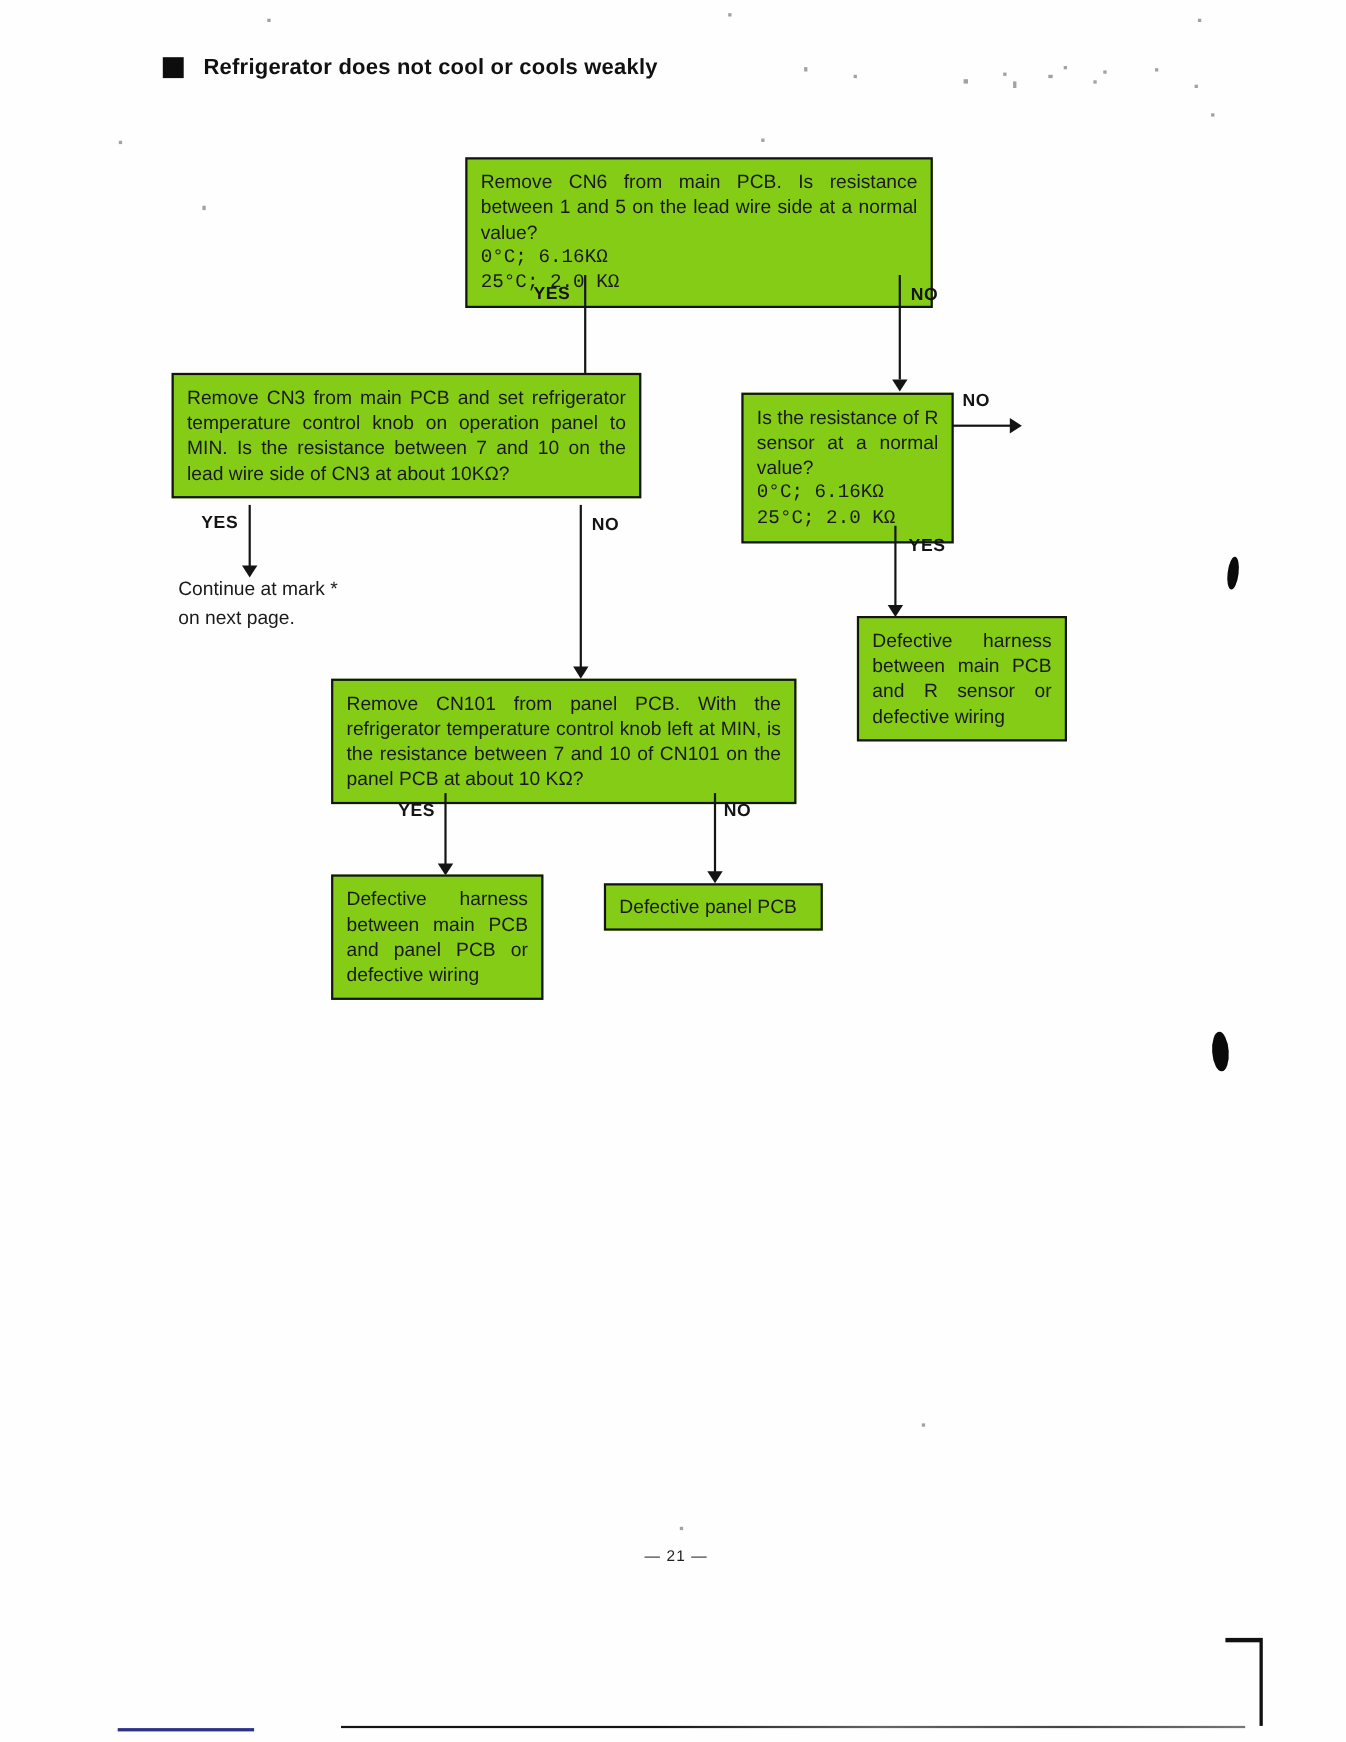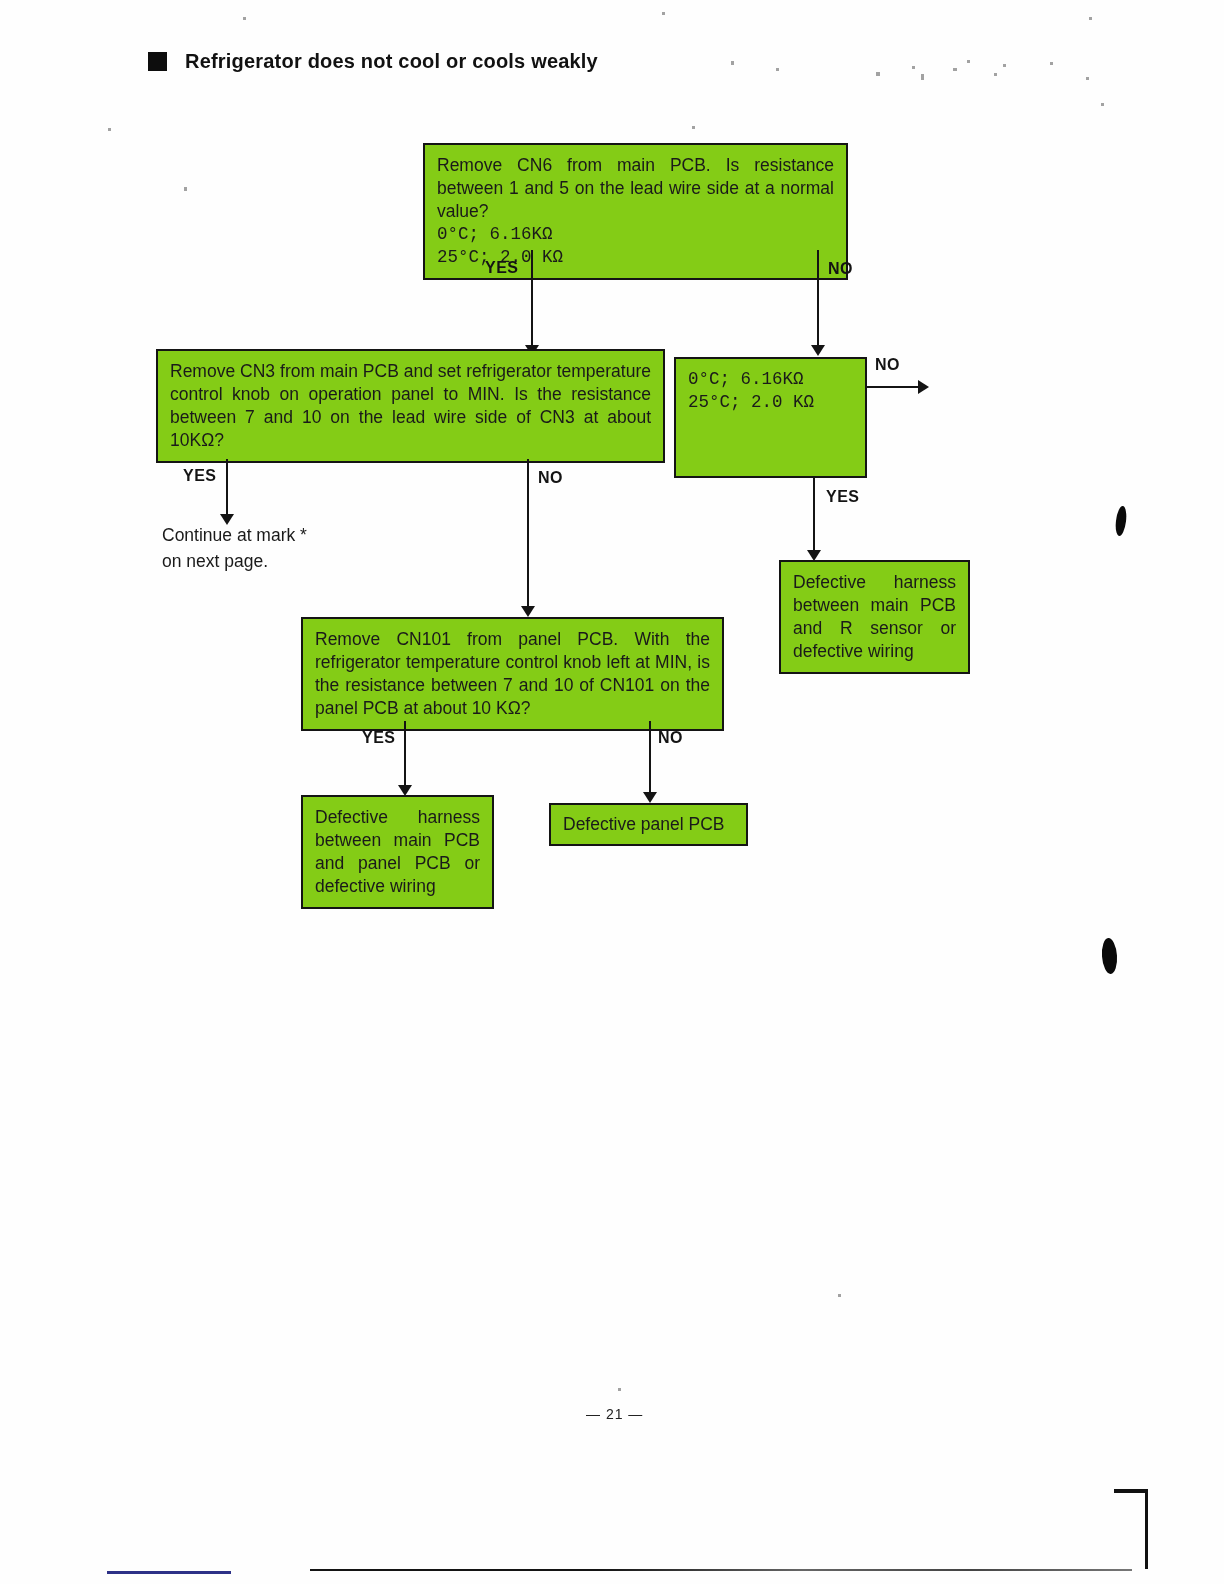"Remove CN3 from main PCB" div.fbox { top: 349px -> 339px; width: 509px -> 427px }
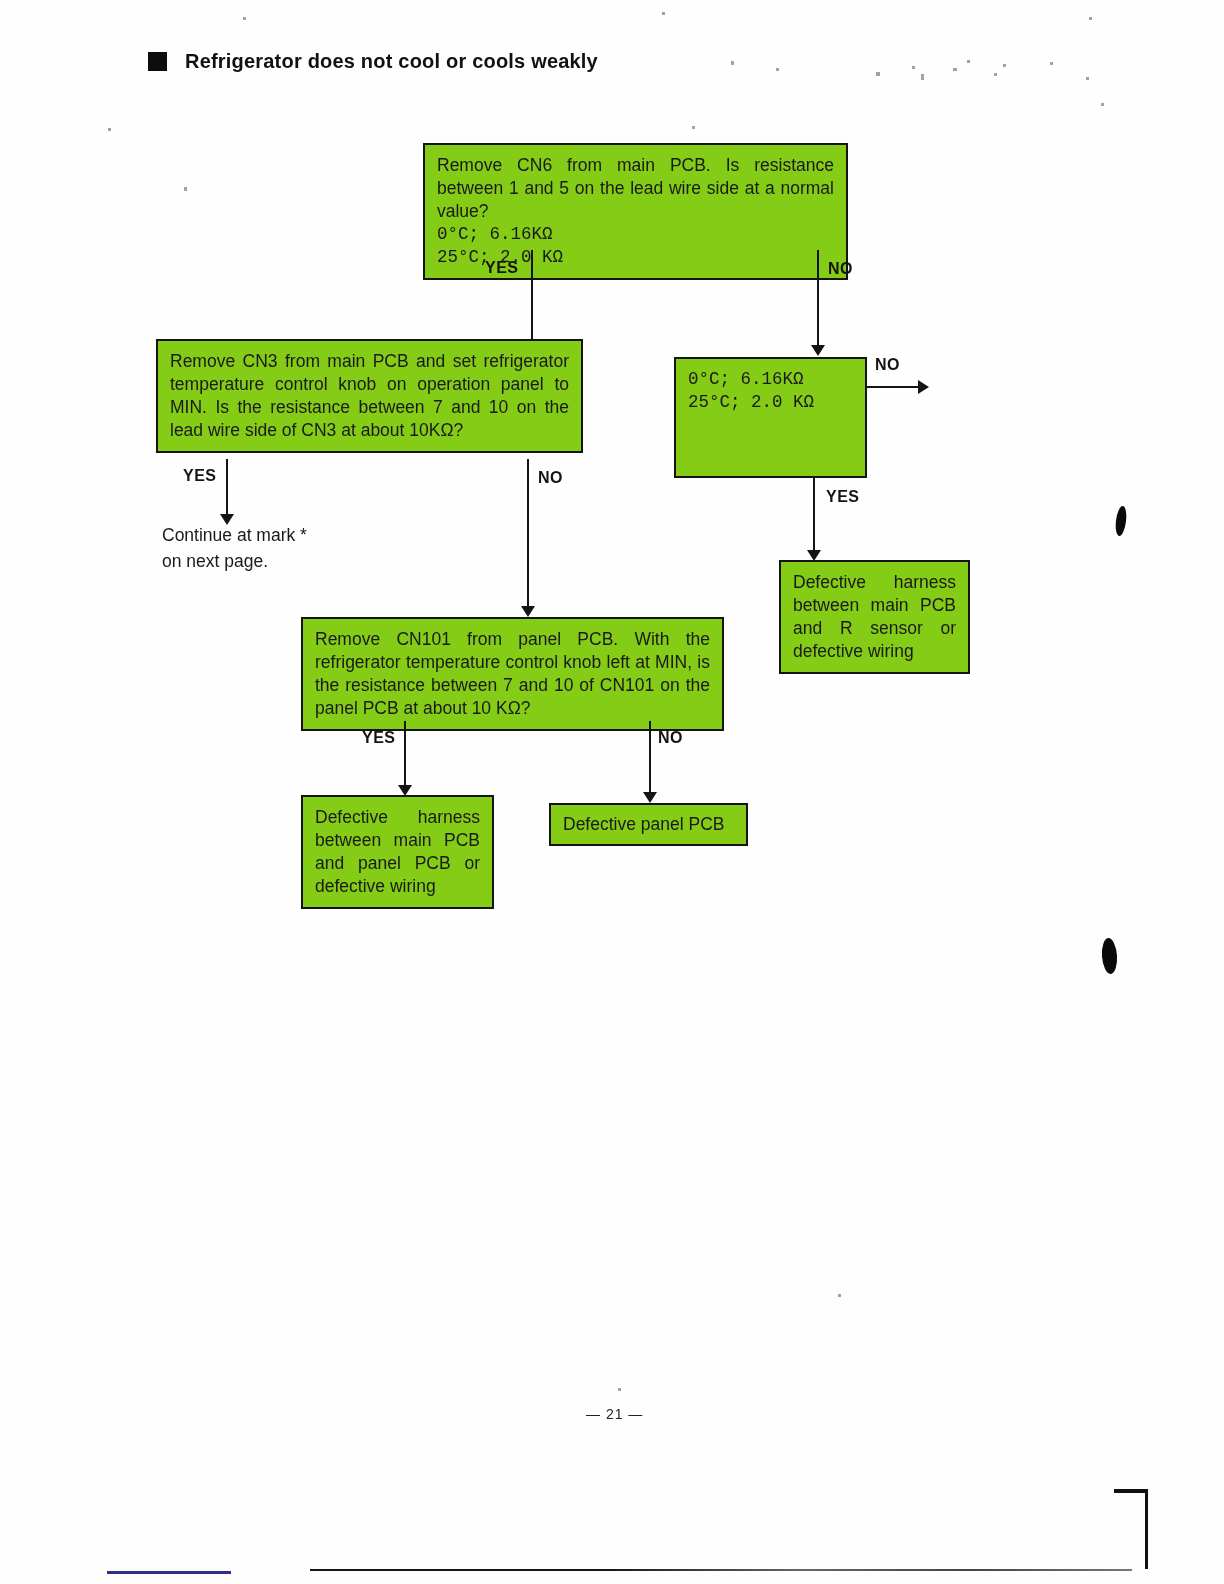"Is the resistance of R" span { html: none -> <span>Is the resistance of R sensor at a normal value?</span> }
